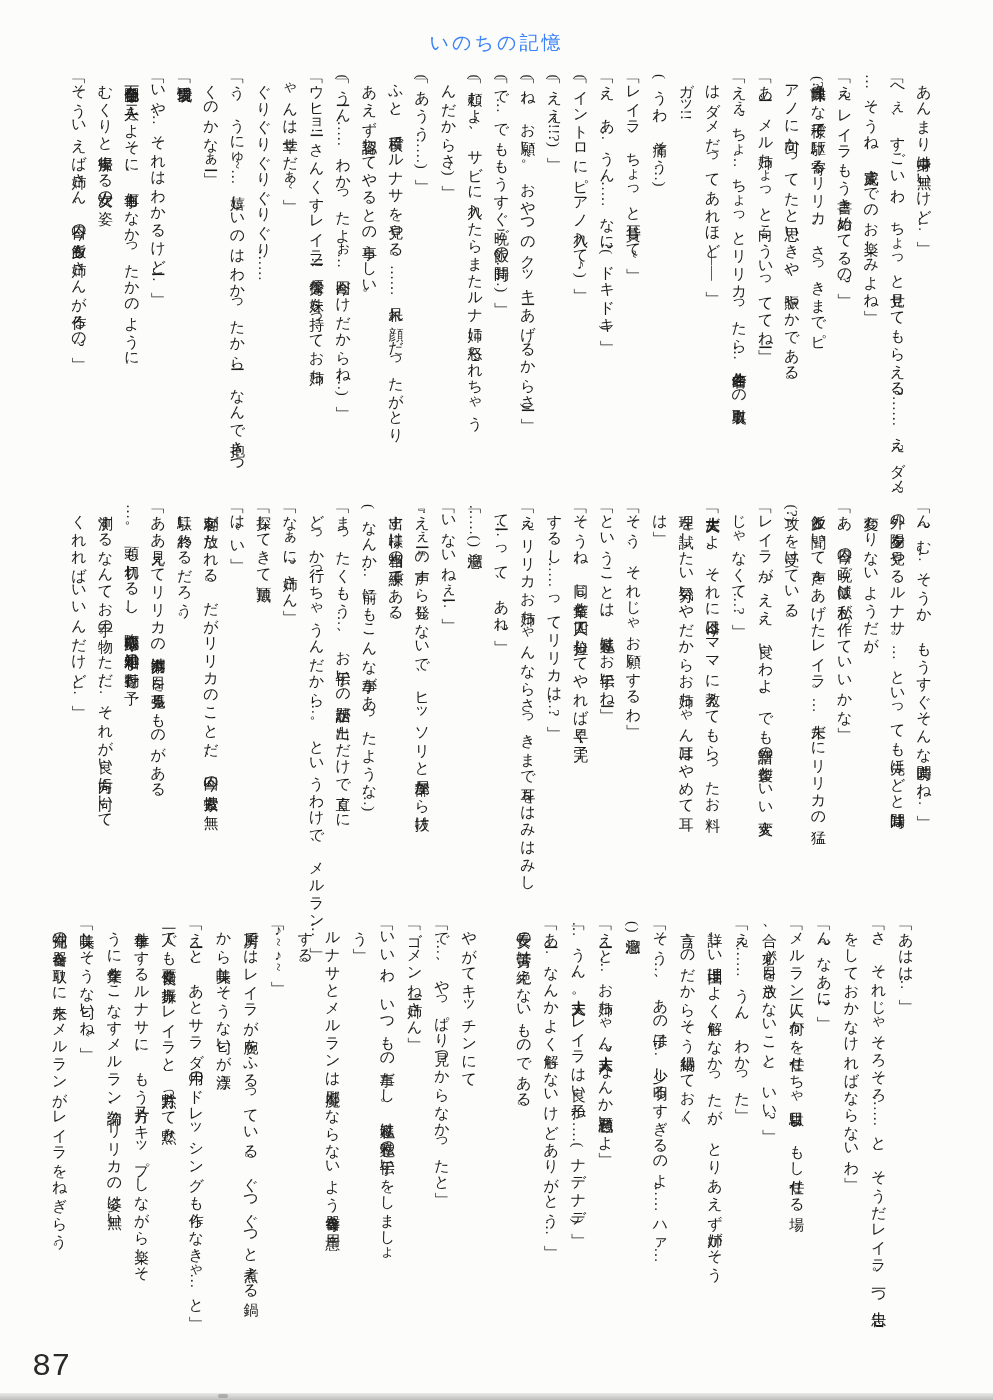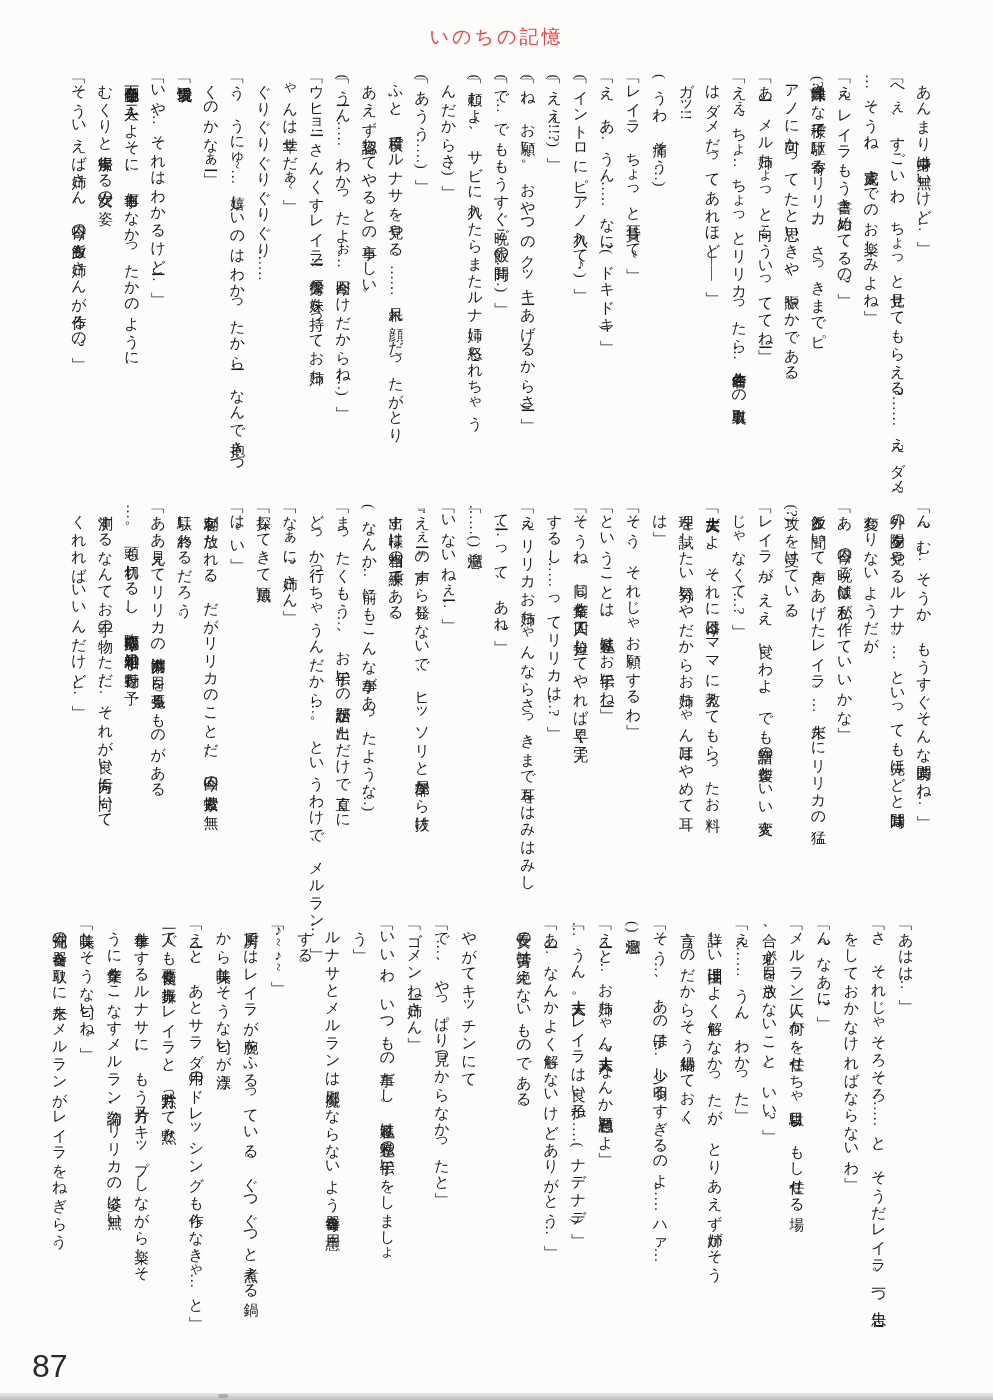"いのちの記憶" .page-title { color: #ef4444 -> #3b82f6; top: 24px -> 30px }
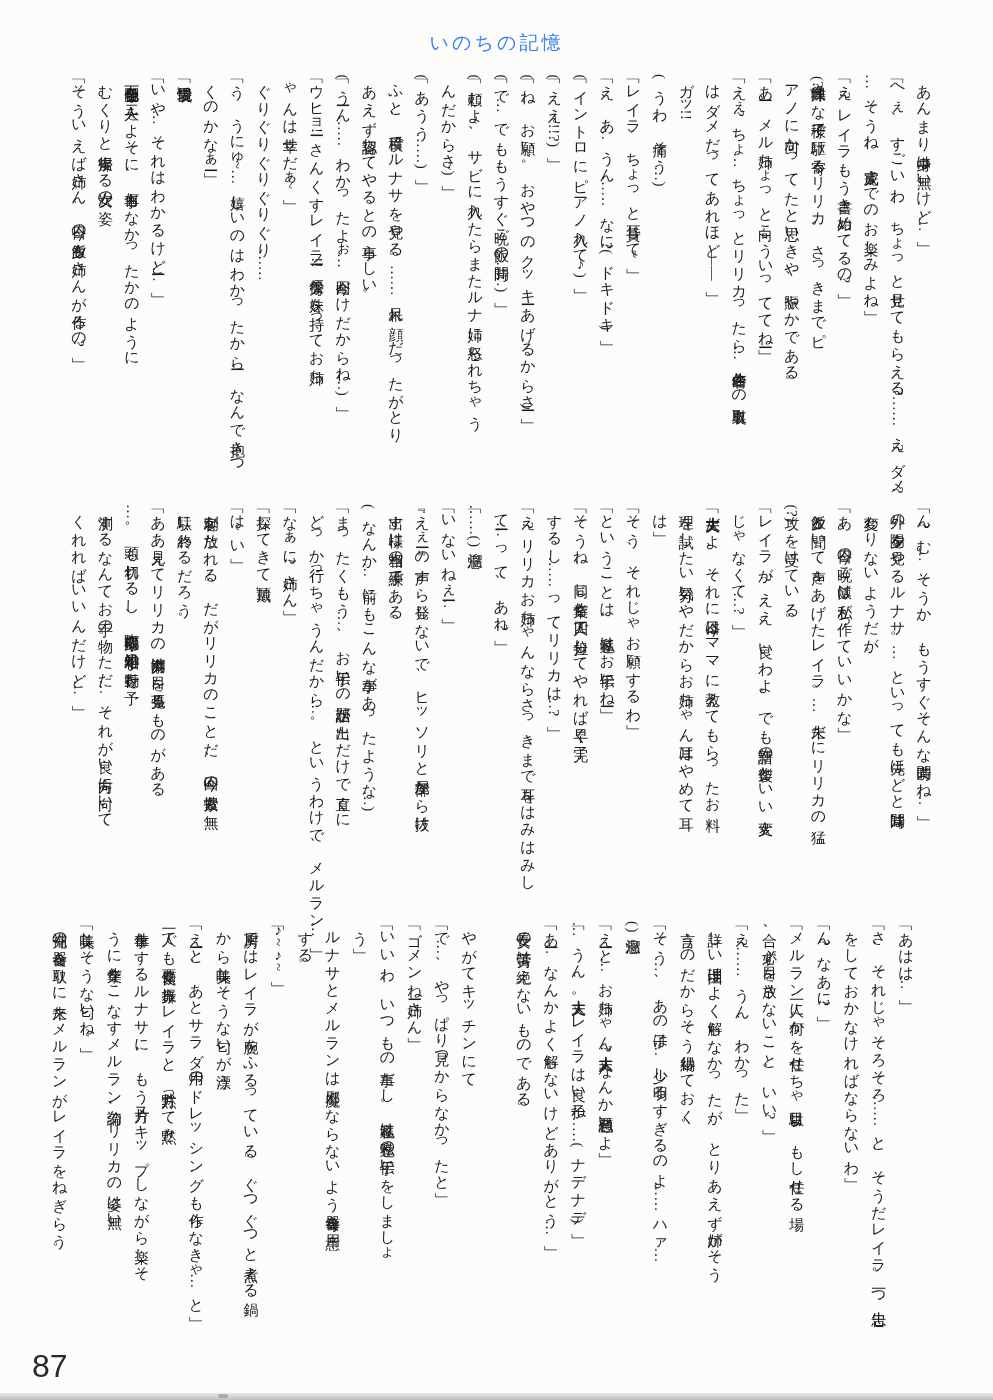"87" .page-number { font-family: Liberation Sans, sans-serif -> Liberation Mono, monospace }
